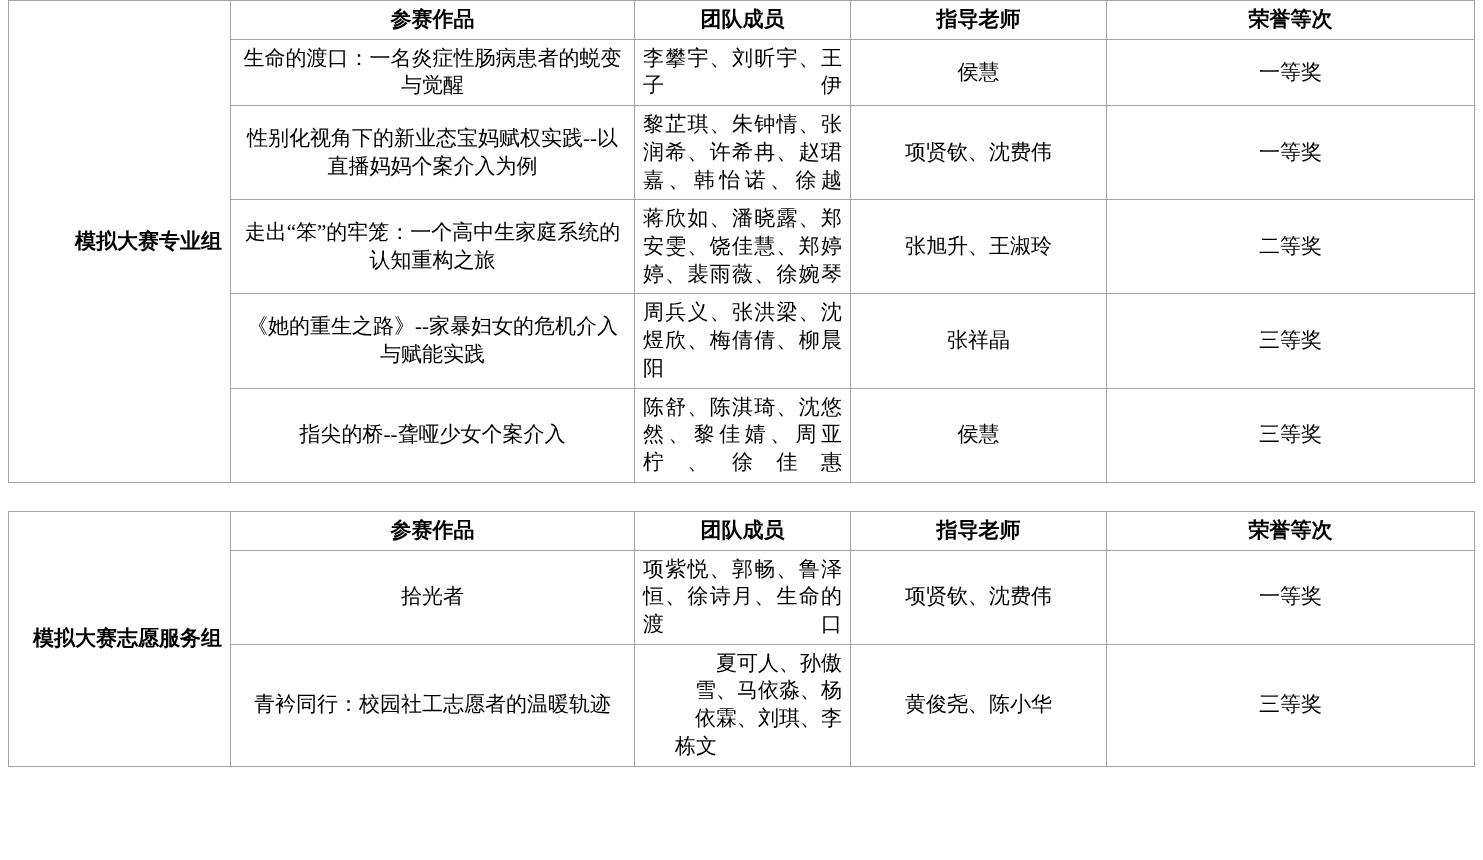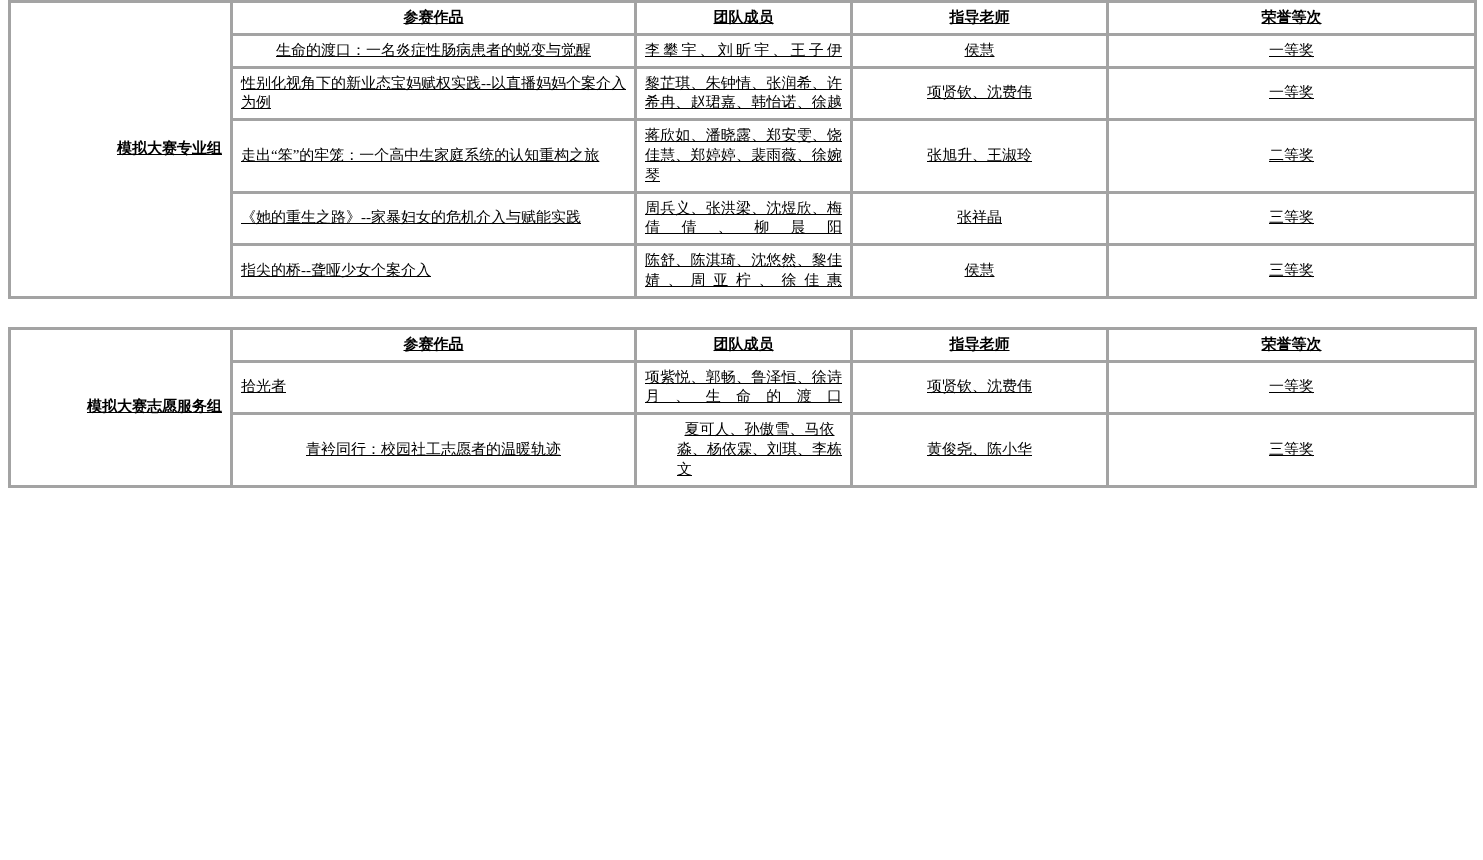"参赛作品" table.award-table td { border: 3px solid #a3a3a3 -> 1px solid #a3a3a3; font-size: 15px -> 21px; text-decoration: underline -> none }
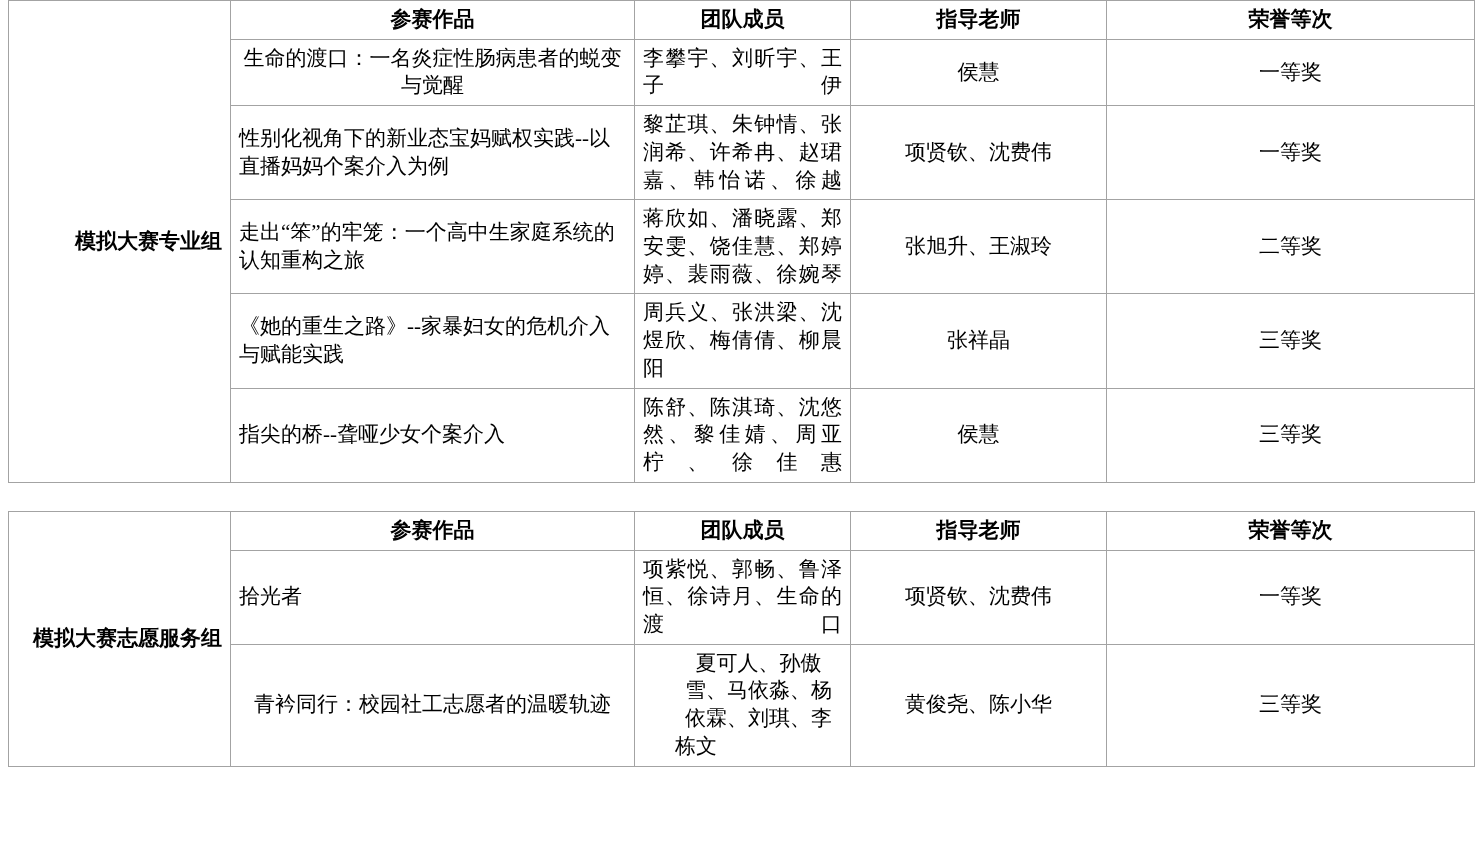"性别化视角下的新业态宝妈赋权实践--以直播妈妈个案介入为例" .work-cell { text-align: none -> center }
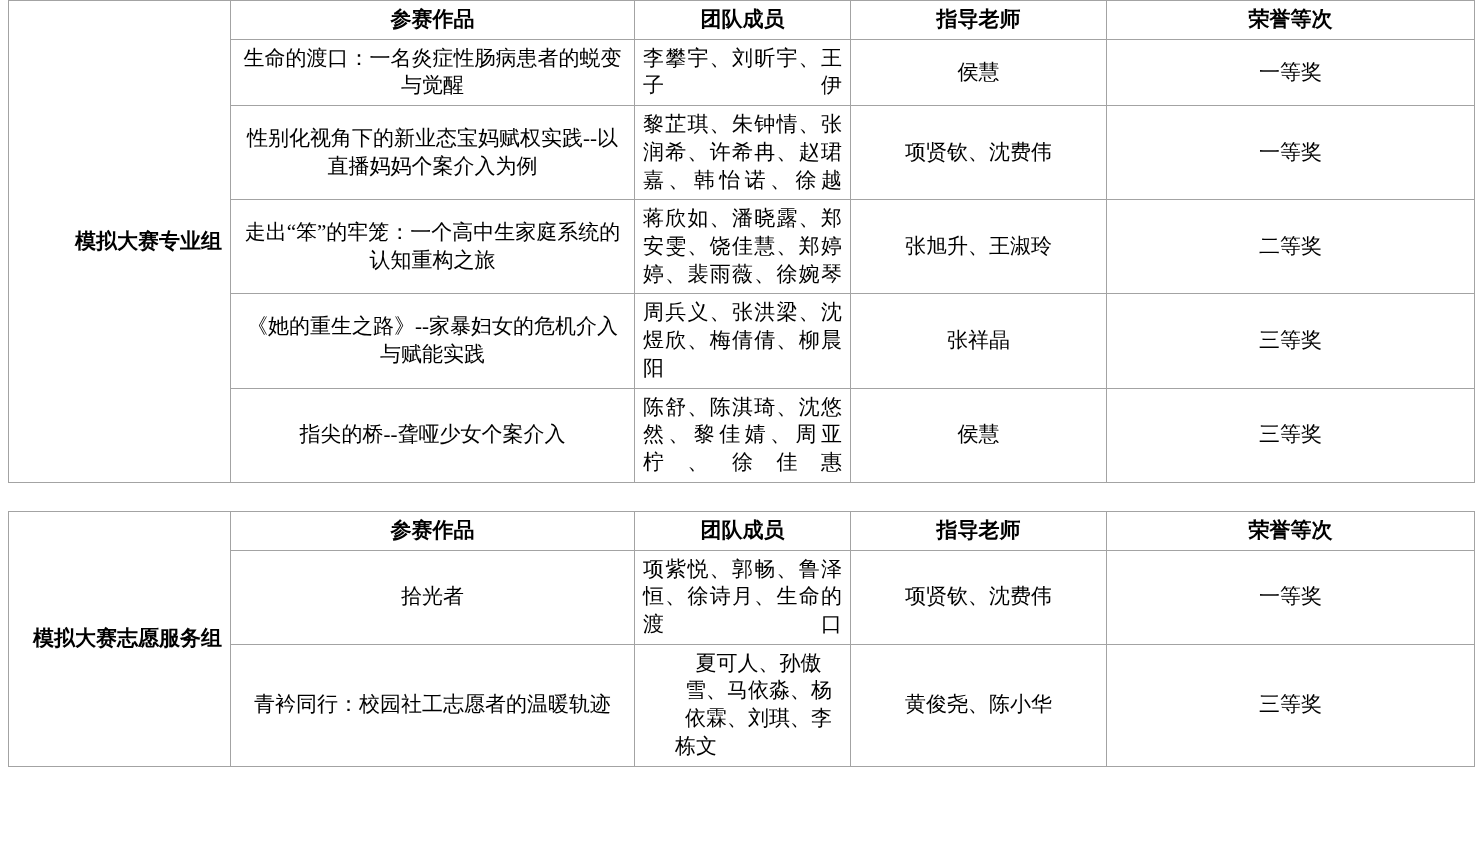"夏可人、孙傲雪、马依淼、杨依霖、刘琪、李栋文" .team-cell.plain { text-align: center -> right }
